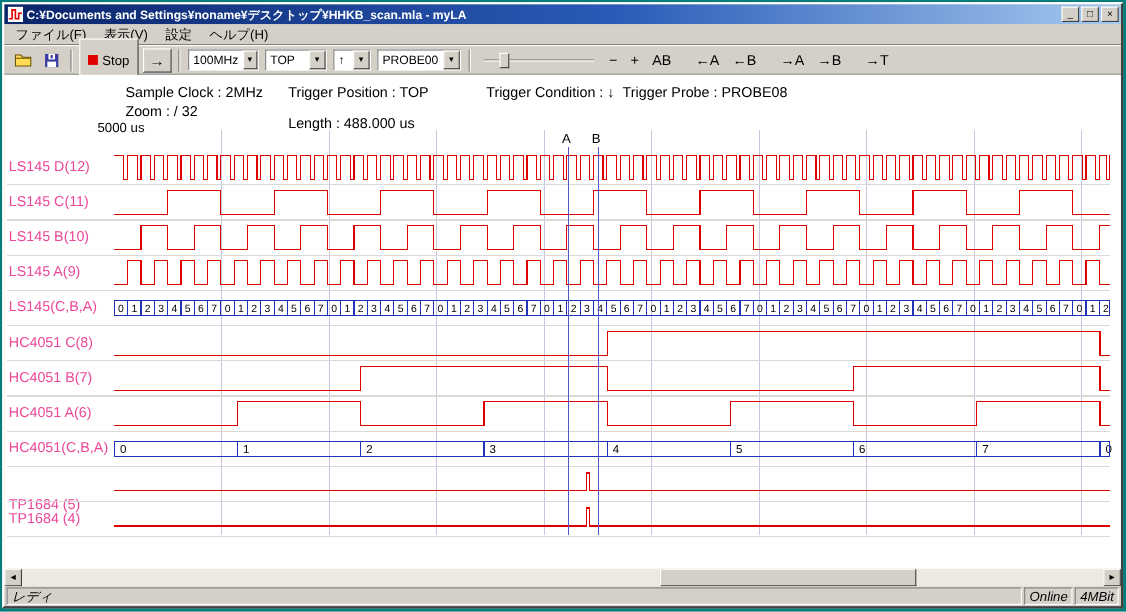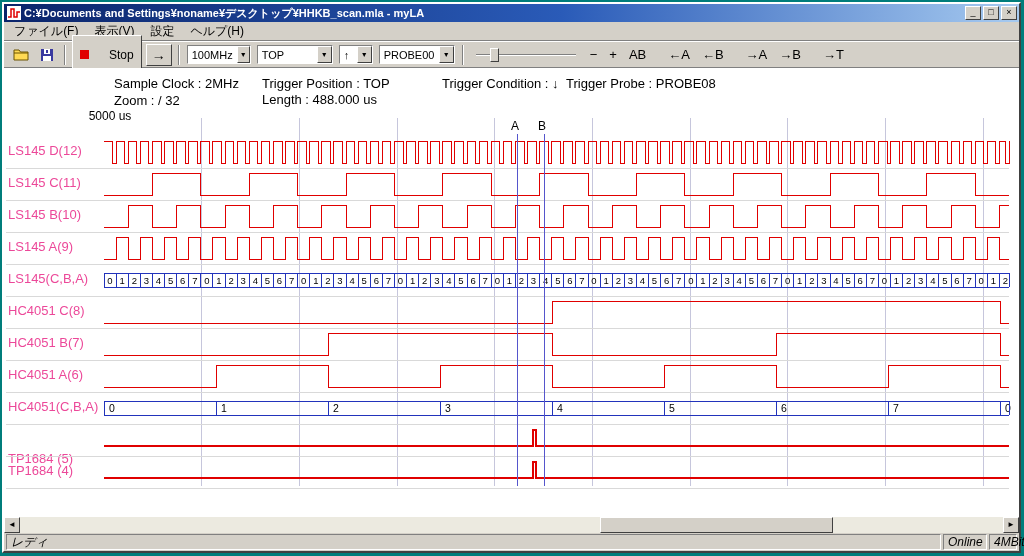"Stop" .stop-btn { gap: 20px -> 4px }
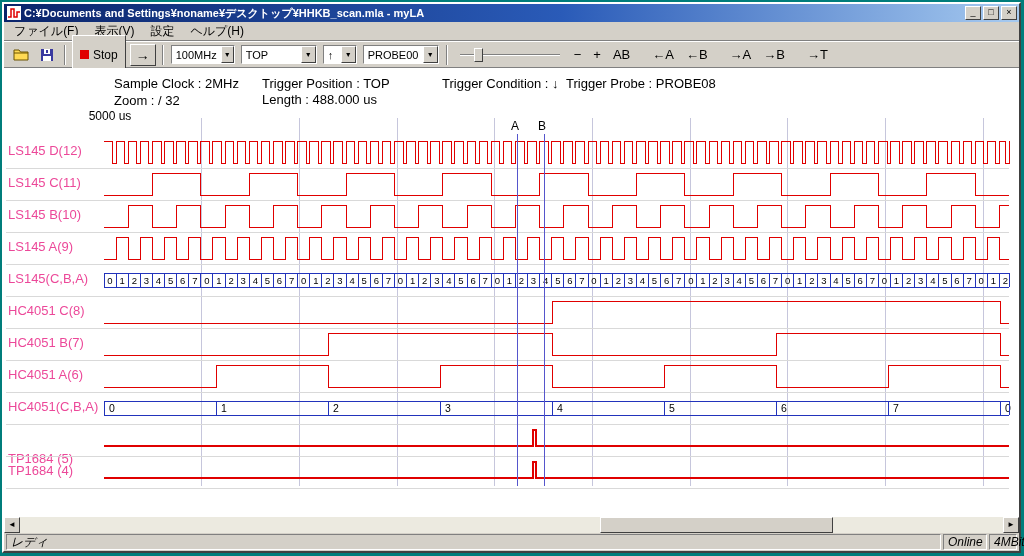"TOP" .w62 { width: 76px -> 56px }
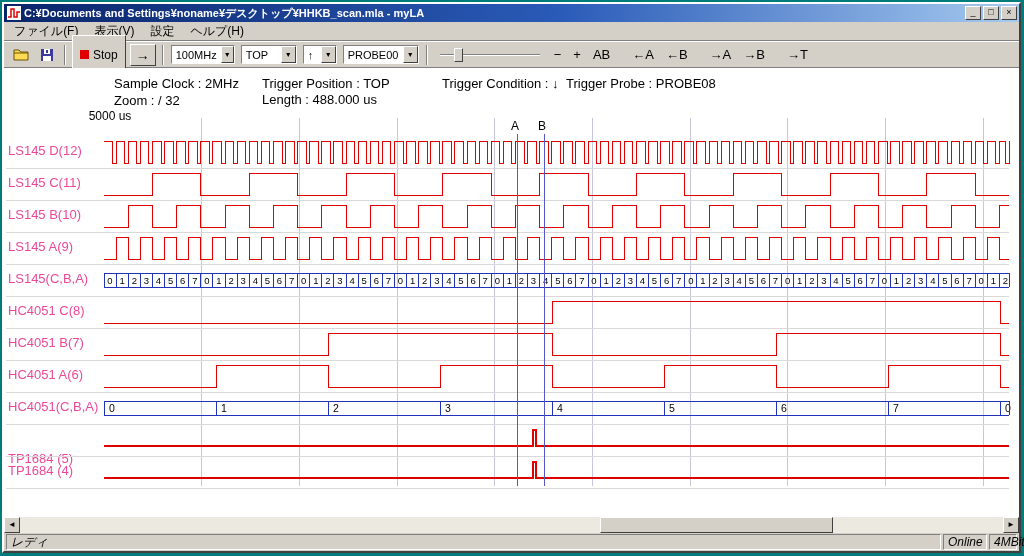"Length : 488.000 us" div.info-text { top: 24px -> 36px }
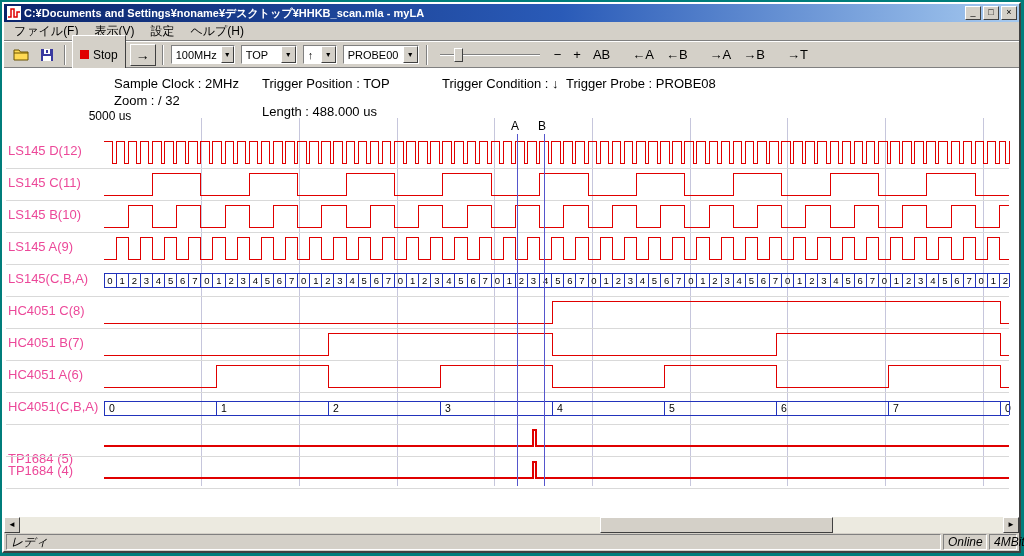"4MBit" .w48 { width: 28px -> 40px }
